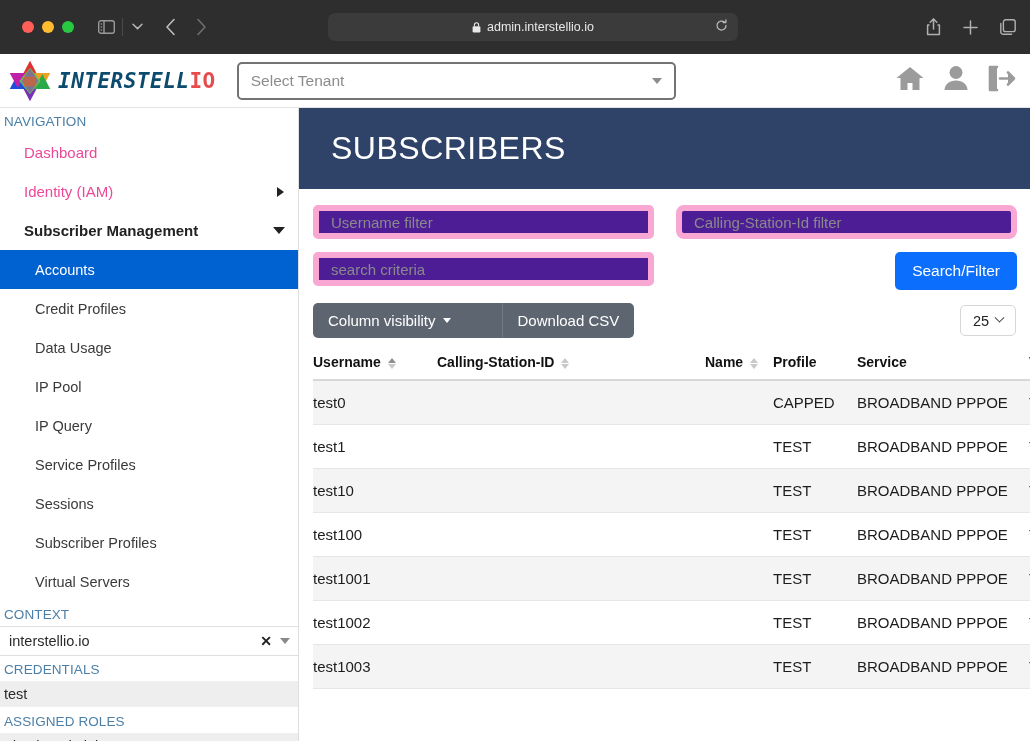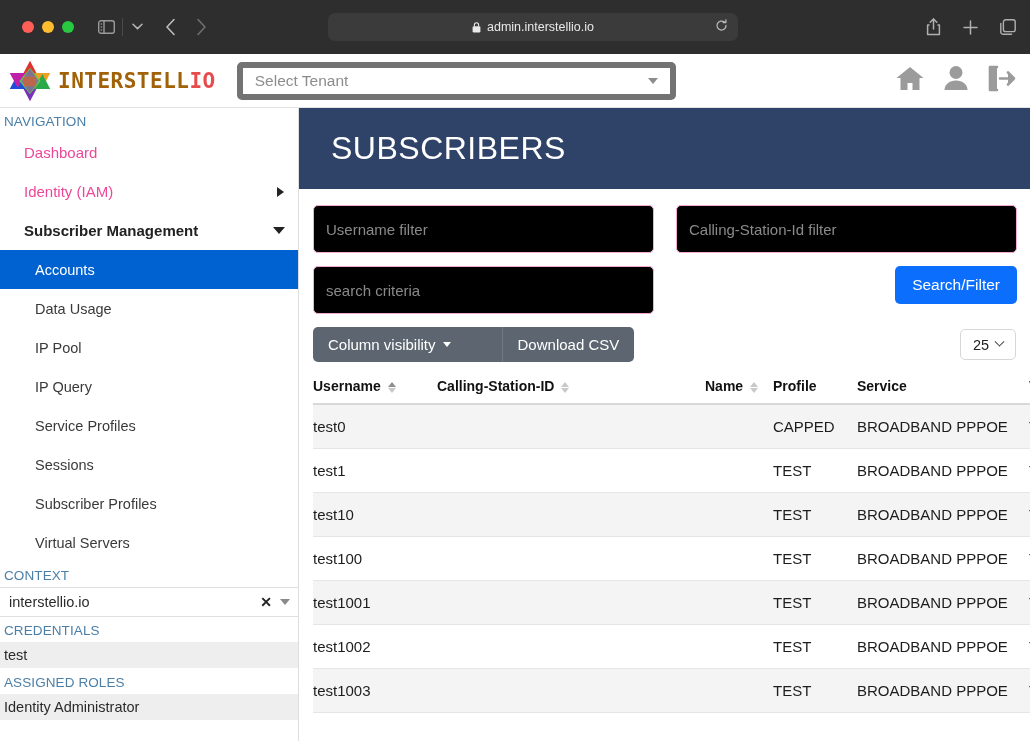"INTERSTELL" .brand-text .dark { color: #a16207 -> #0c4a6e; font-style: none -> italic }
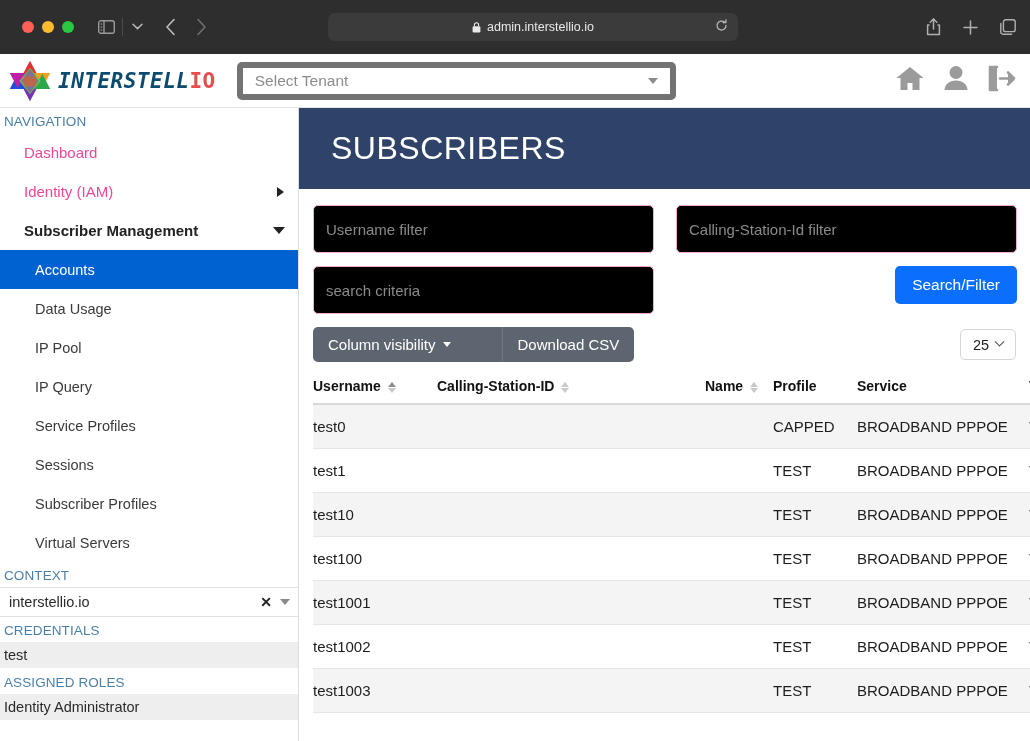"Select Tenant" .tenant-select { border: 6px solid #737373 -> 2px solid #737373 }
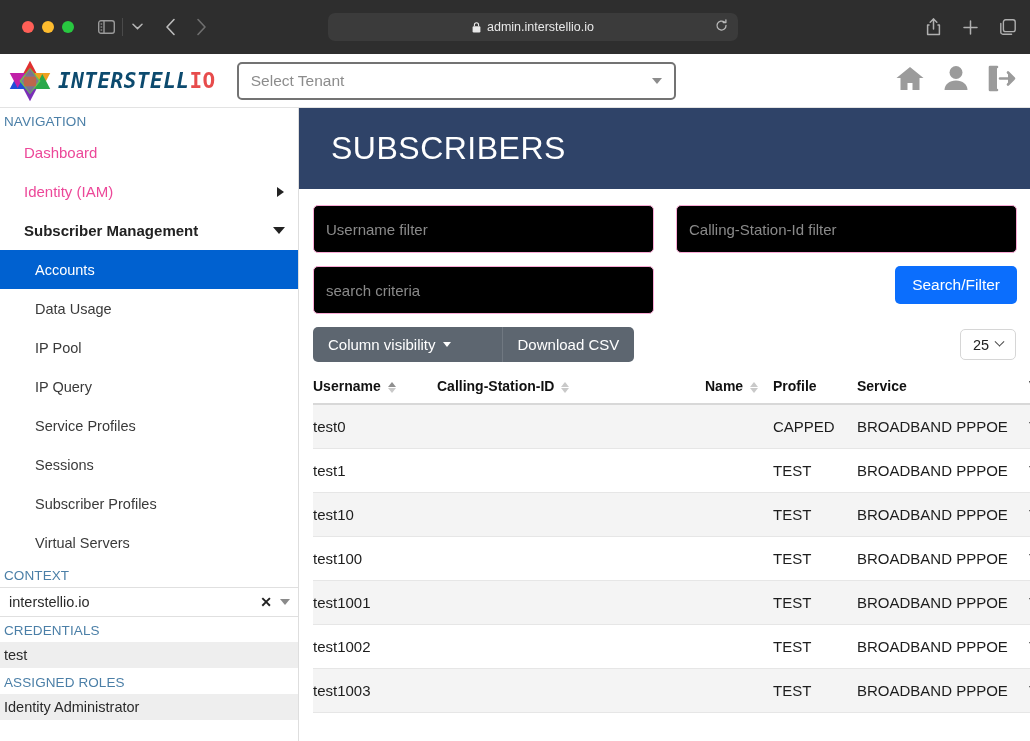"Username filter" .fld { background: #000000 -> #4c1d95; border: 1px solid #f9a8d4 -> 6px solid #f9a8d4; height: 48px -> 34px }
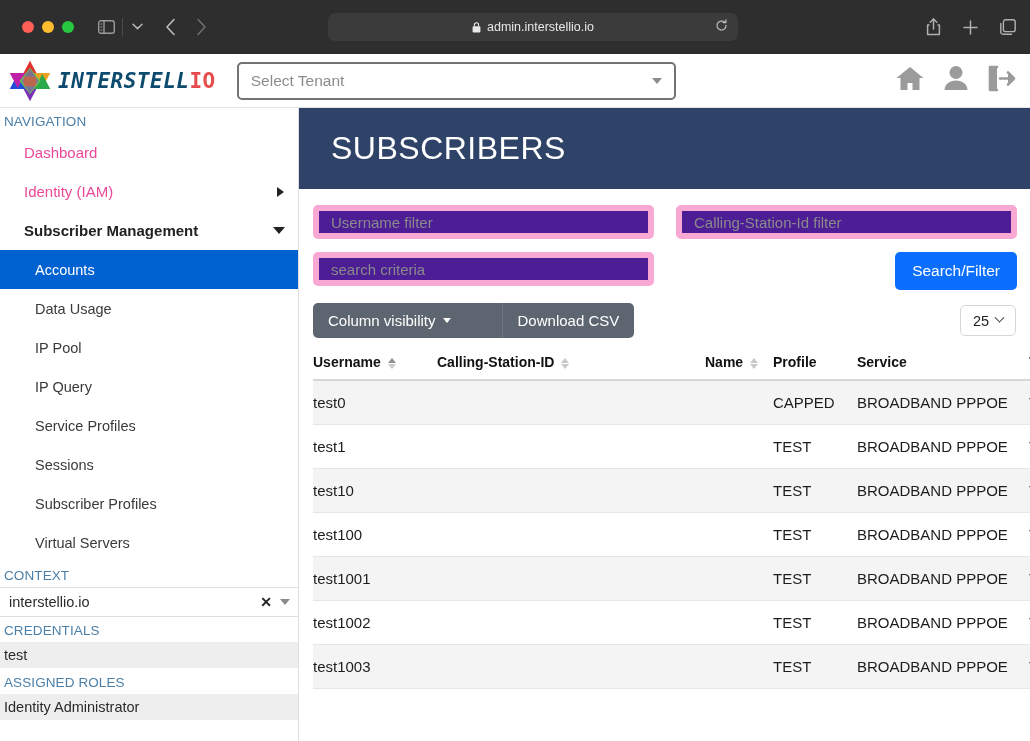"Calling-Station-Id filter" .fld.right { border-radius: none -> 8px }
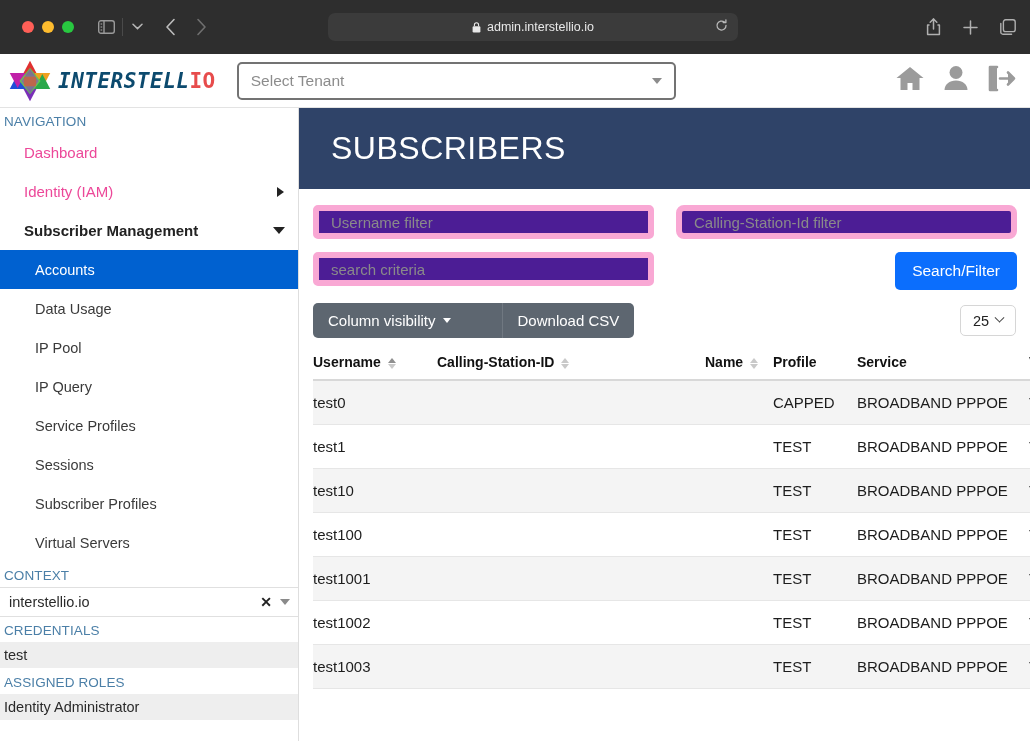"Credit Profiles" div.nav-item { html: none -> <div> <span>Credit Profiles</span> </div> }
